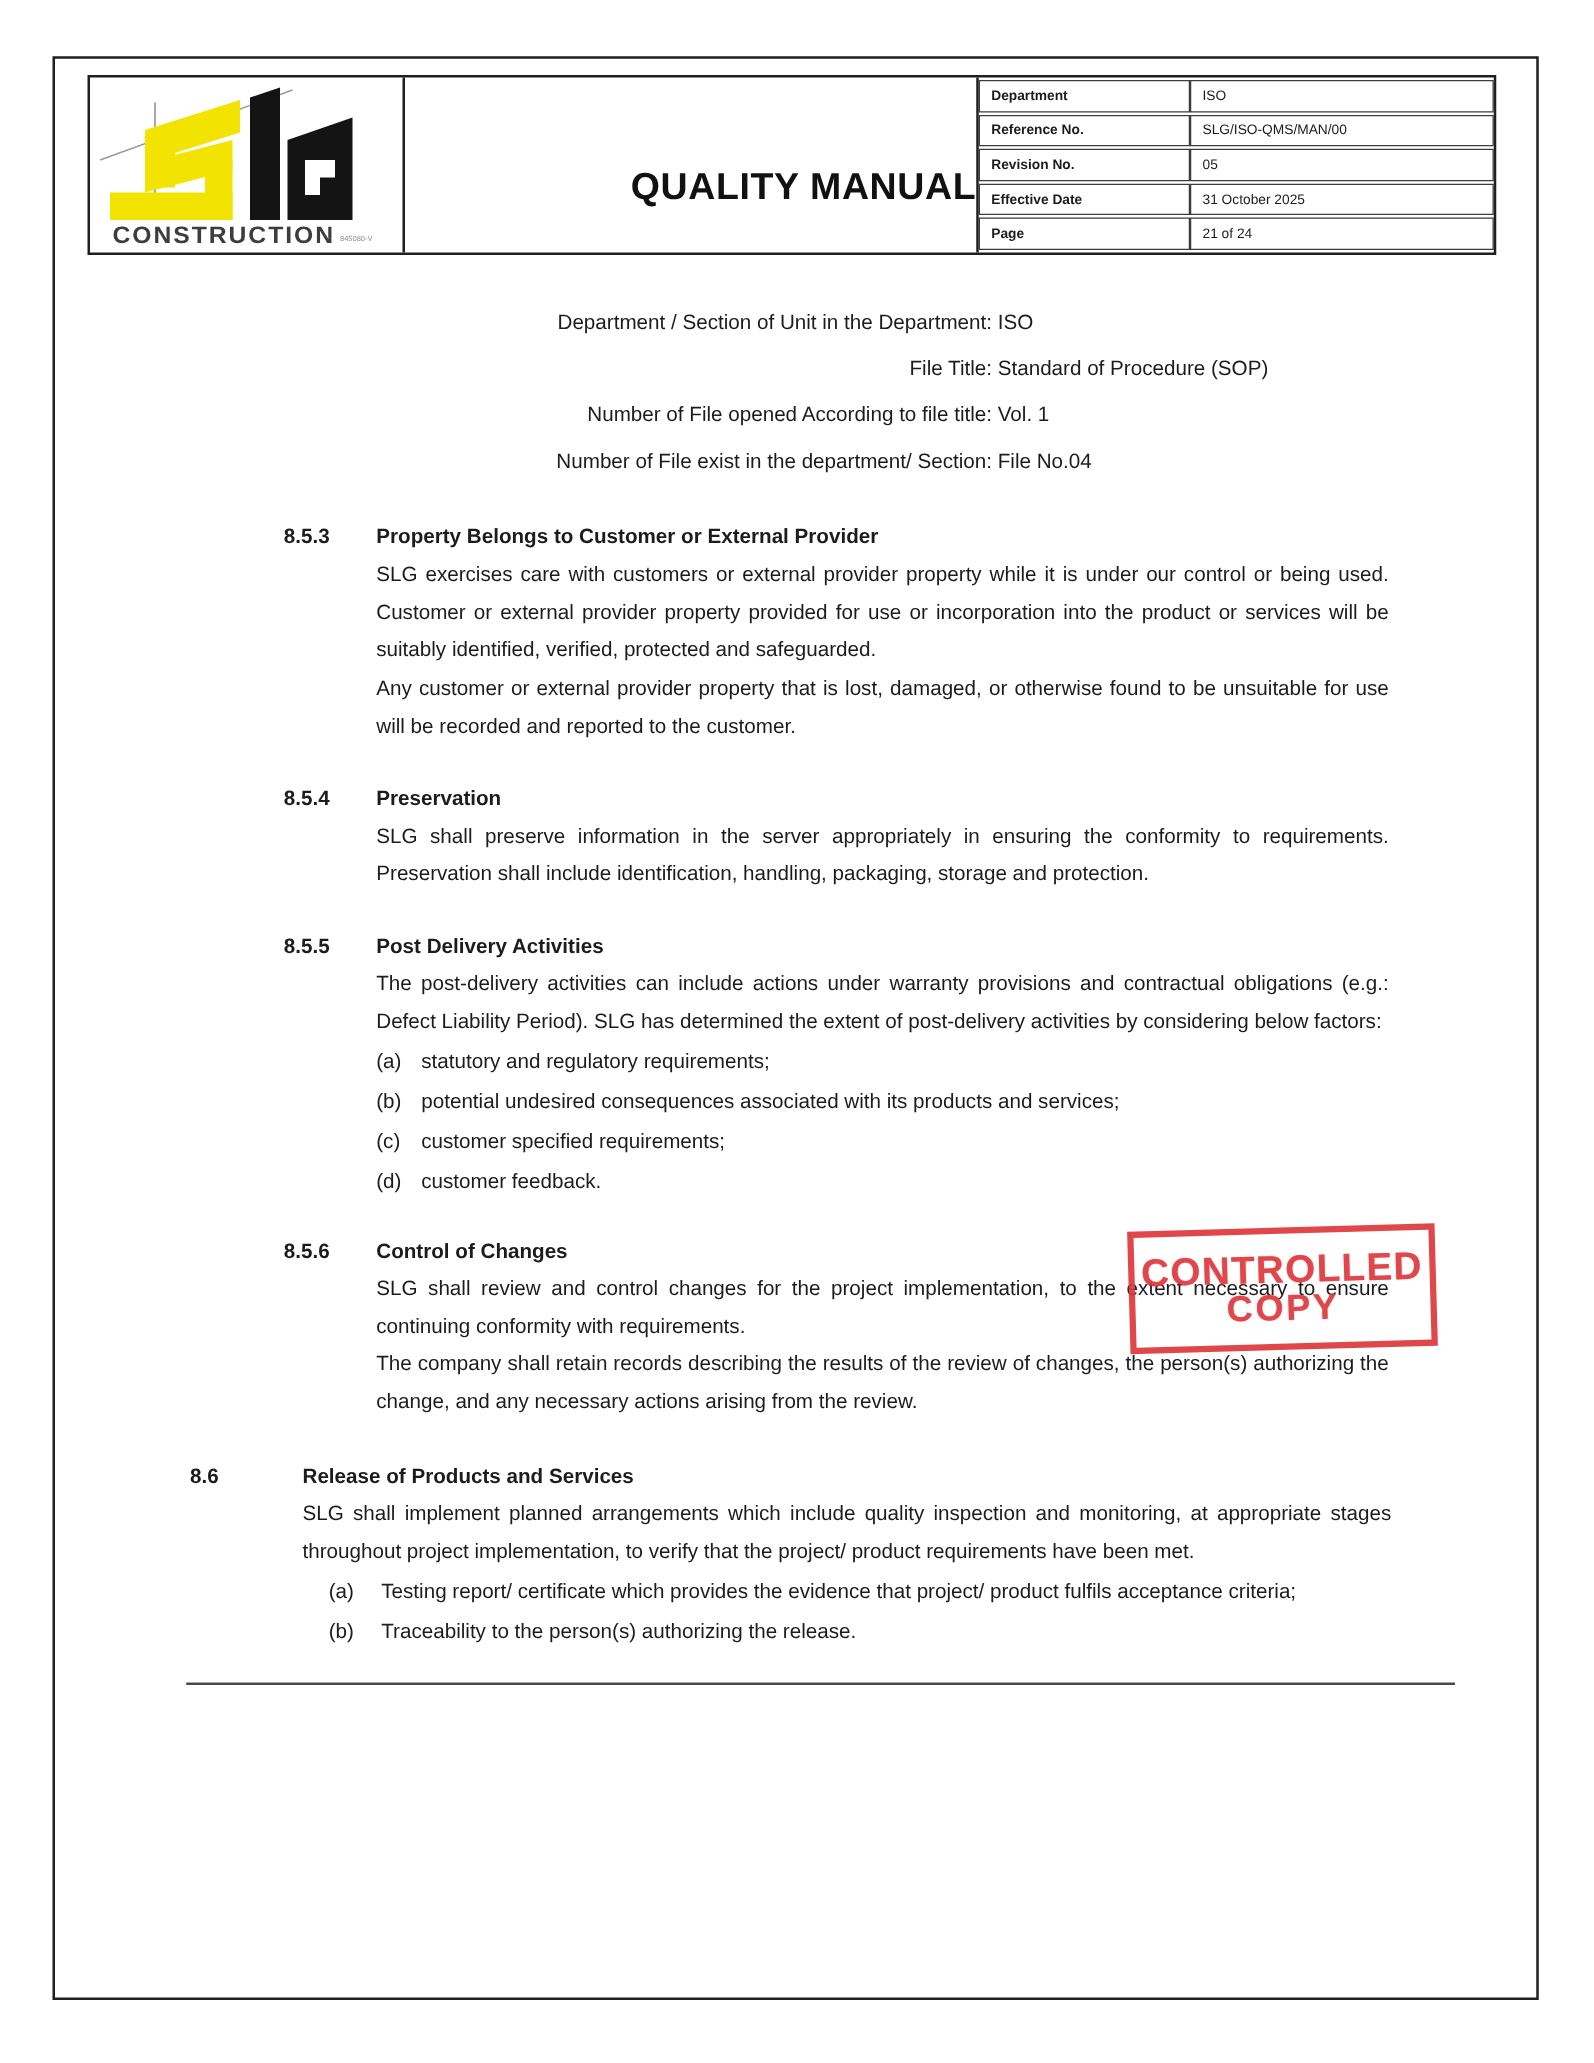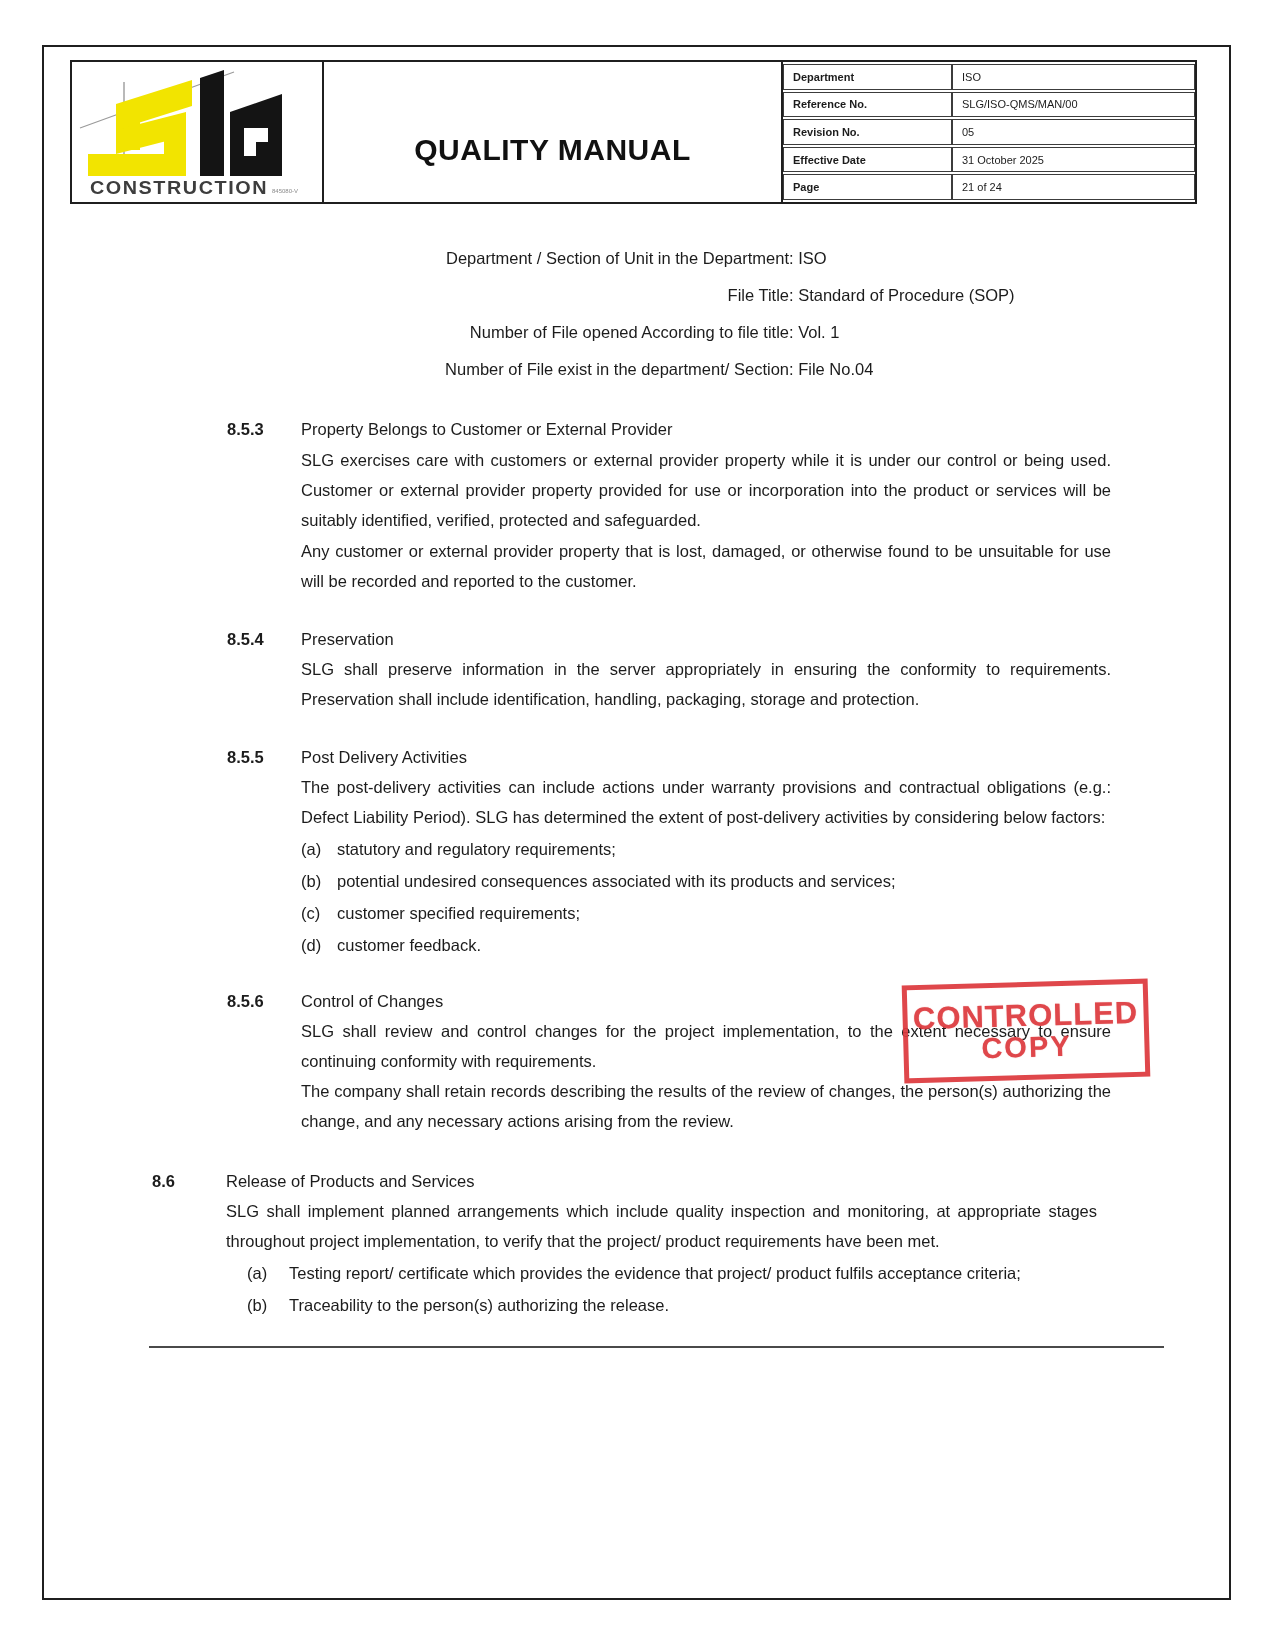"QUALITY MANUAL" .title-cell { justify-content: center -> flex-end }
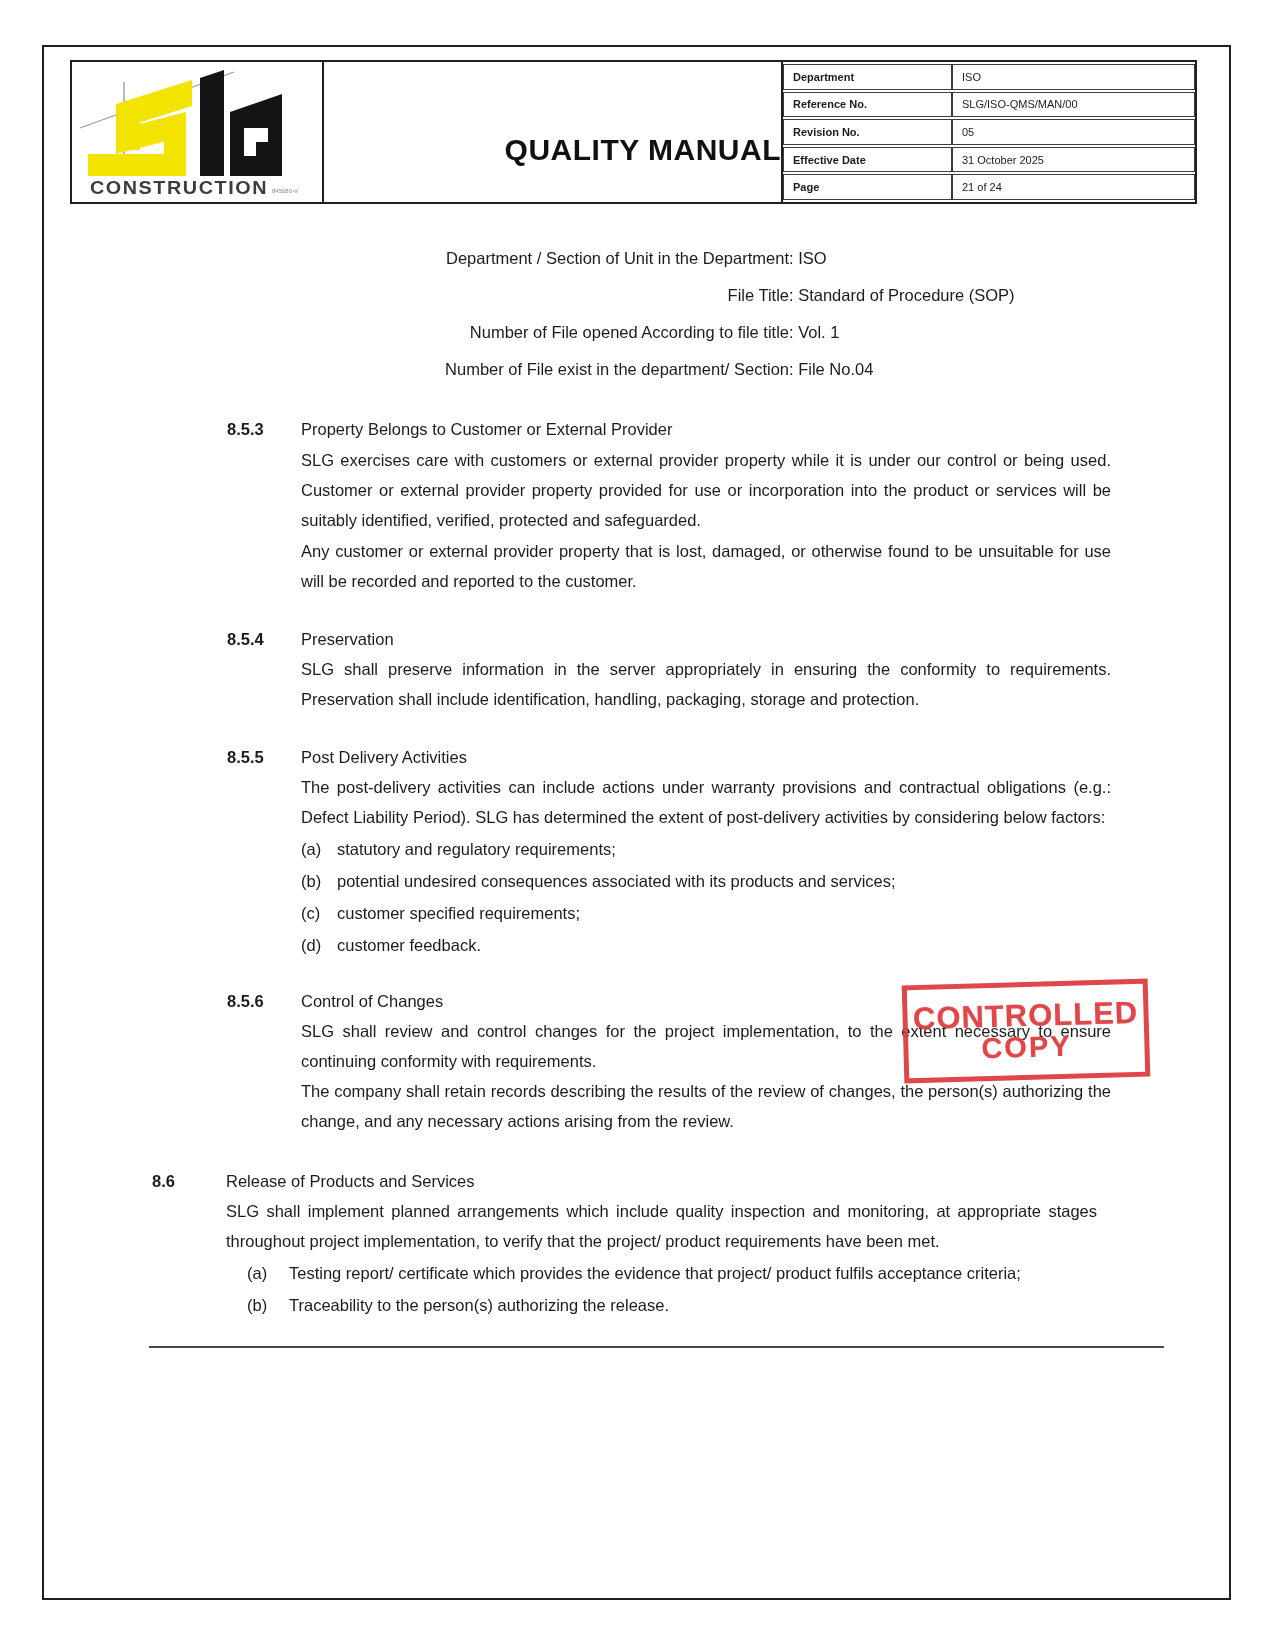"Property Belongs to Customer or" .sec-heading { font-weight: normal -> bold }
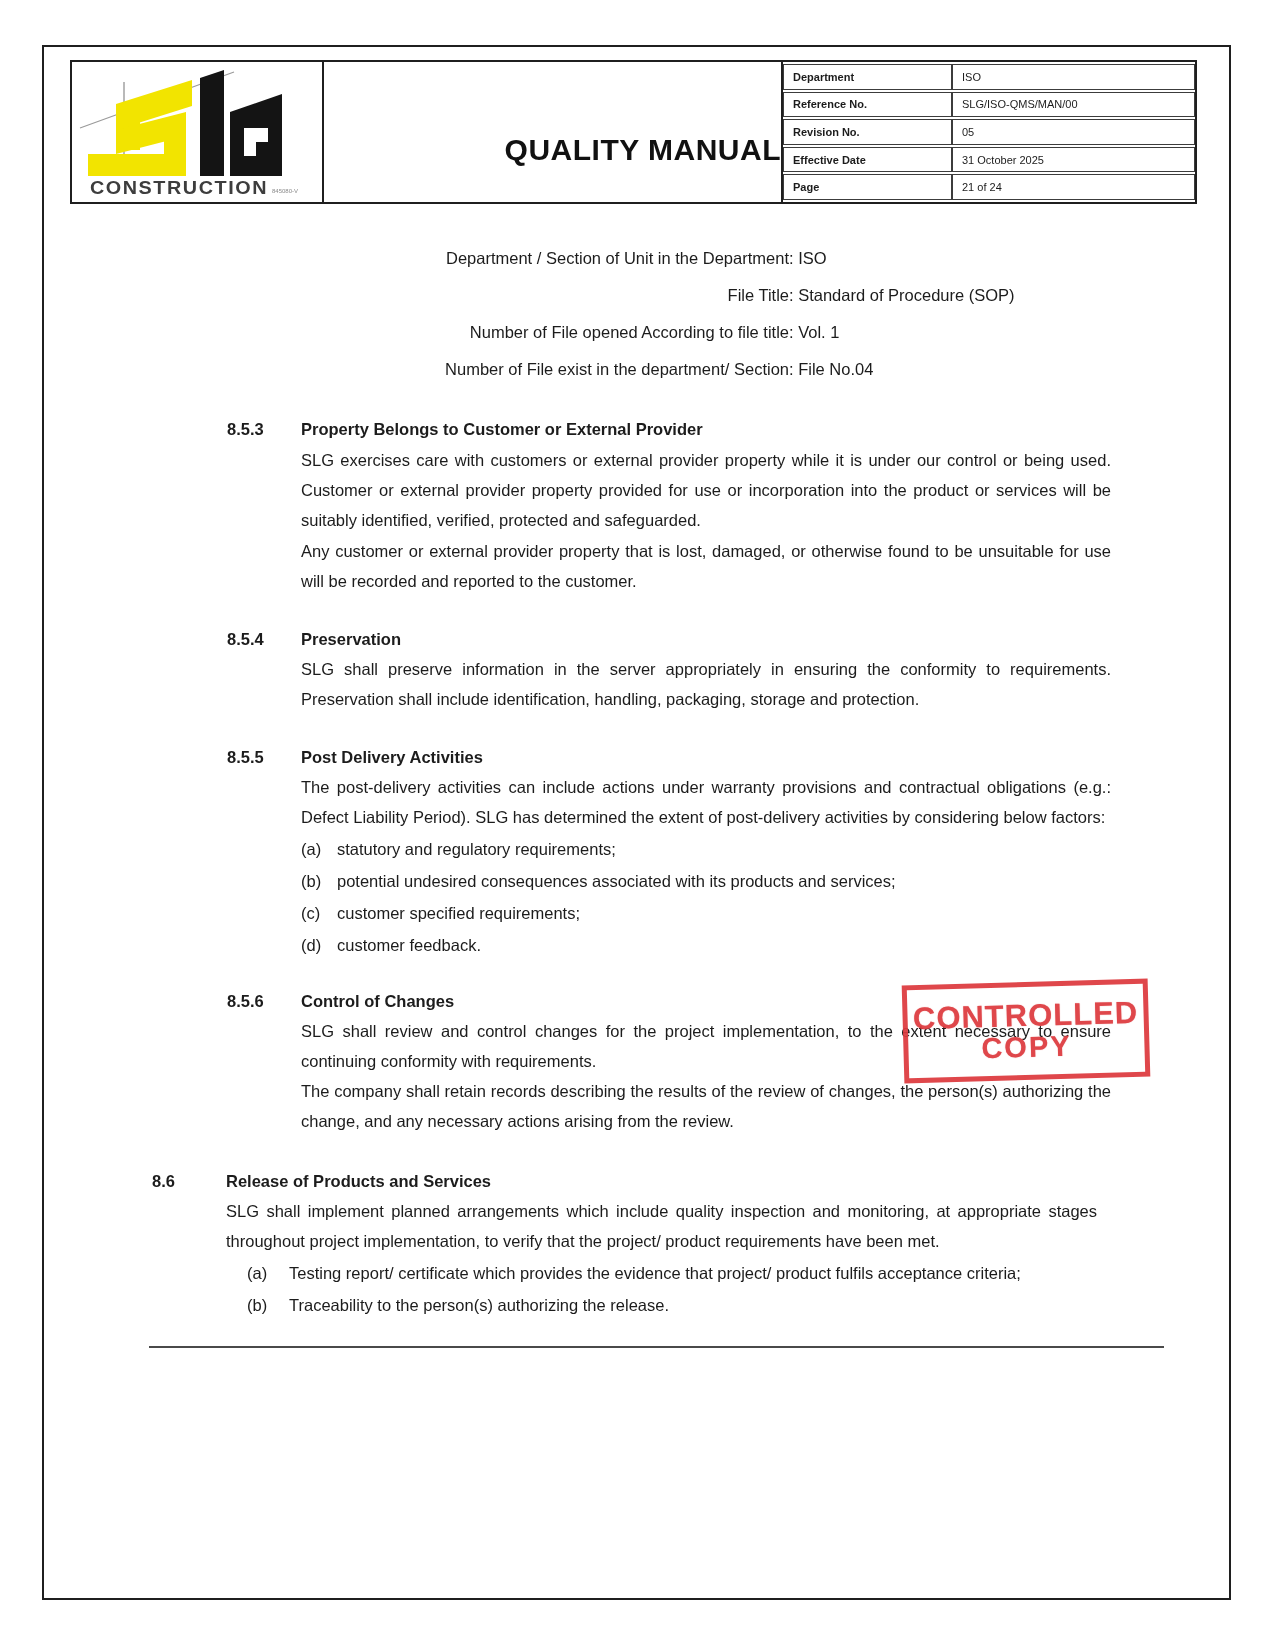"8.6" .mt30 { gap: none -> 16px }
